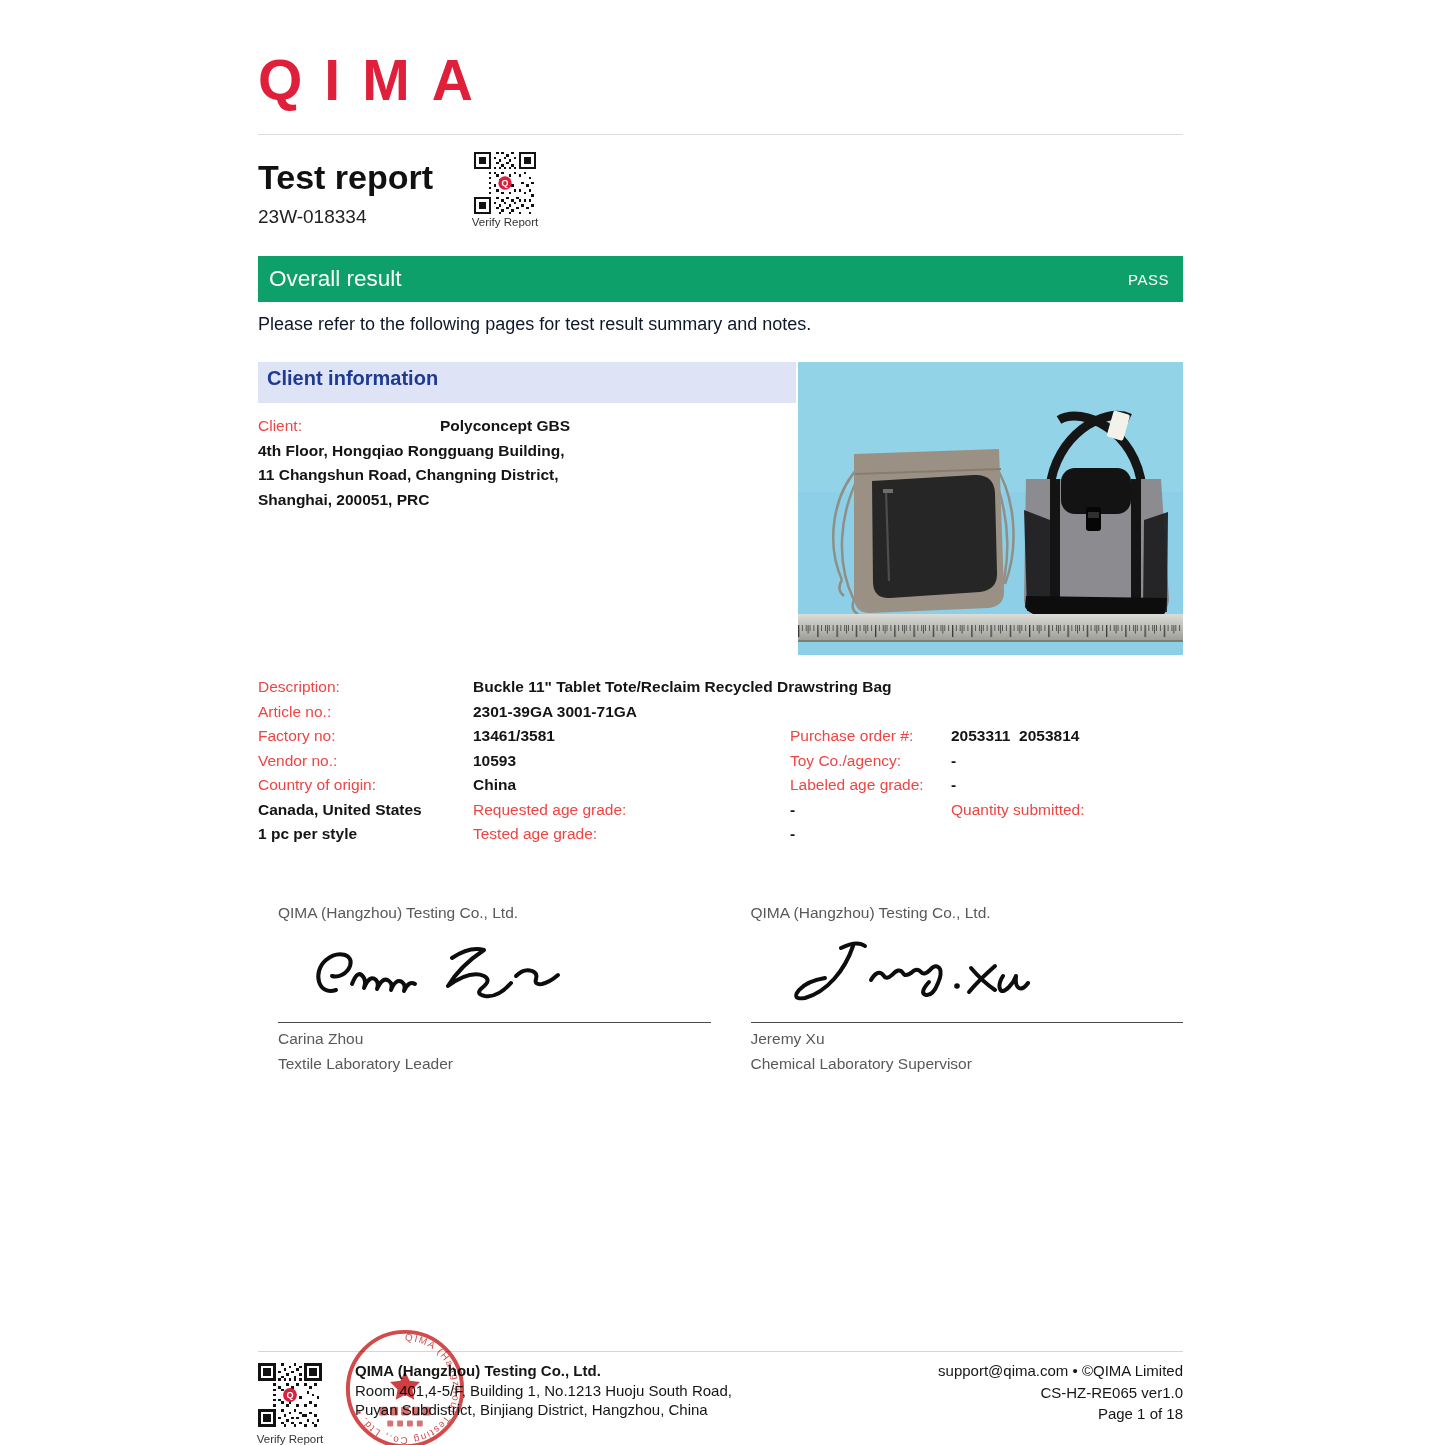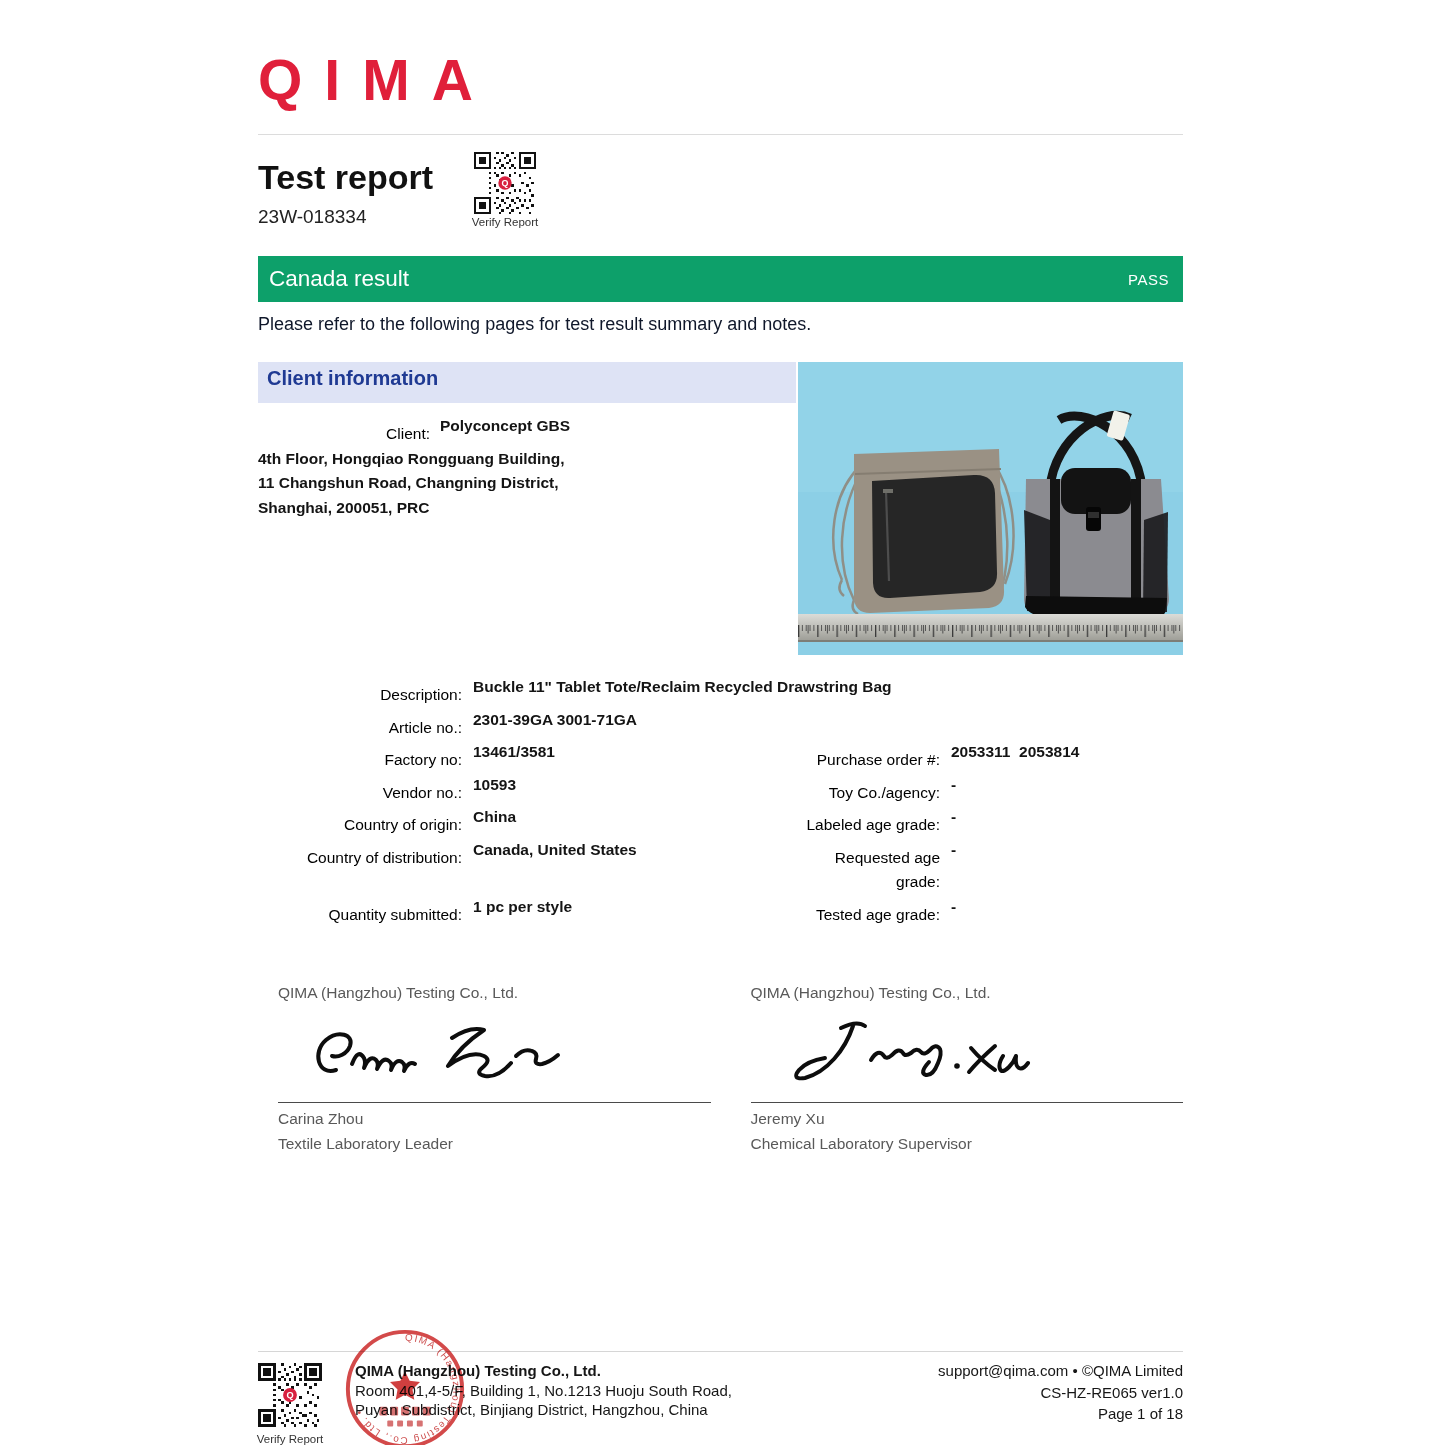"Canada result" span.bar-label { text: Canada -> Overall }
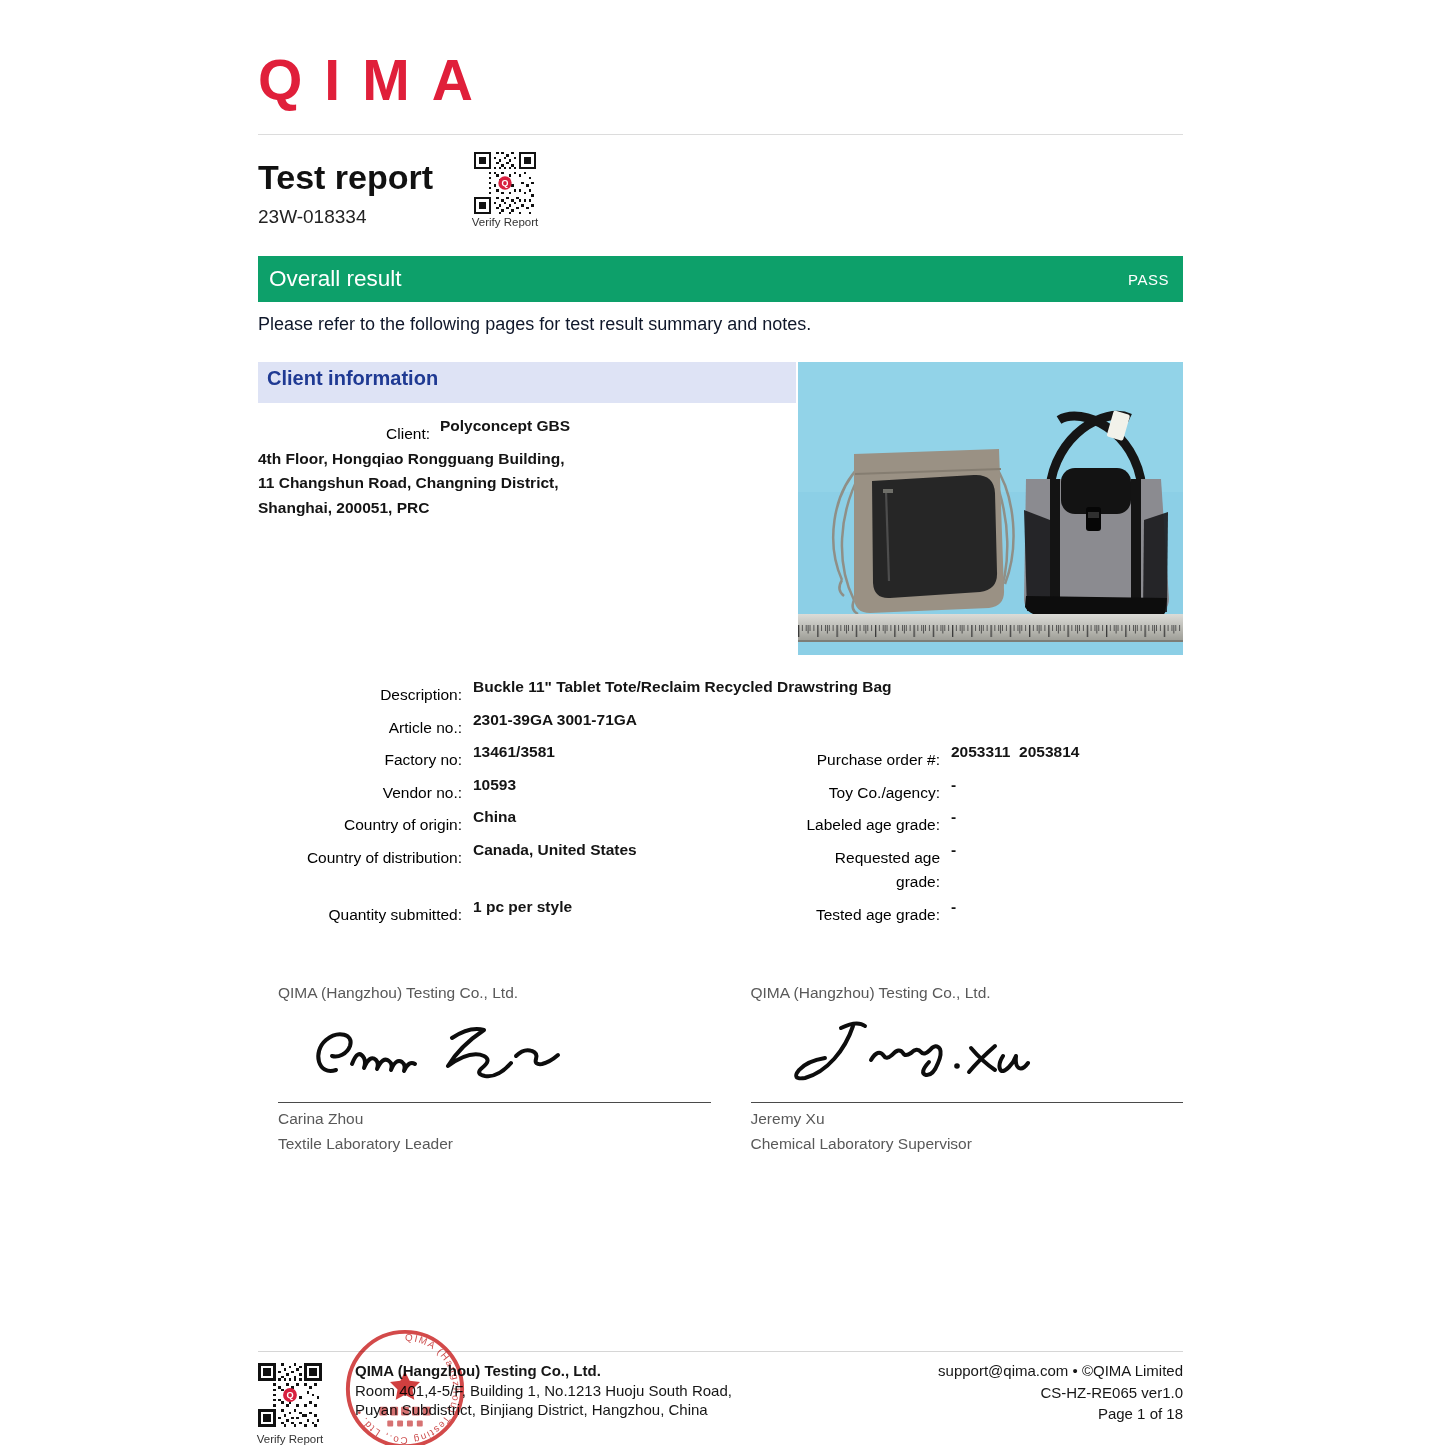"Client:" .lbl { color: #000000 -> #ef4444; margin-top: 8px -> none; text-align: right -> left }
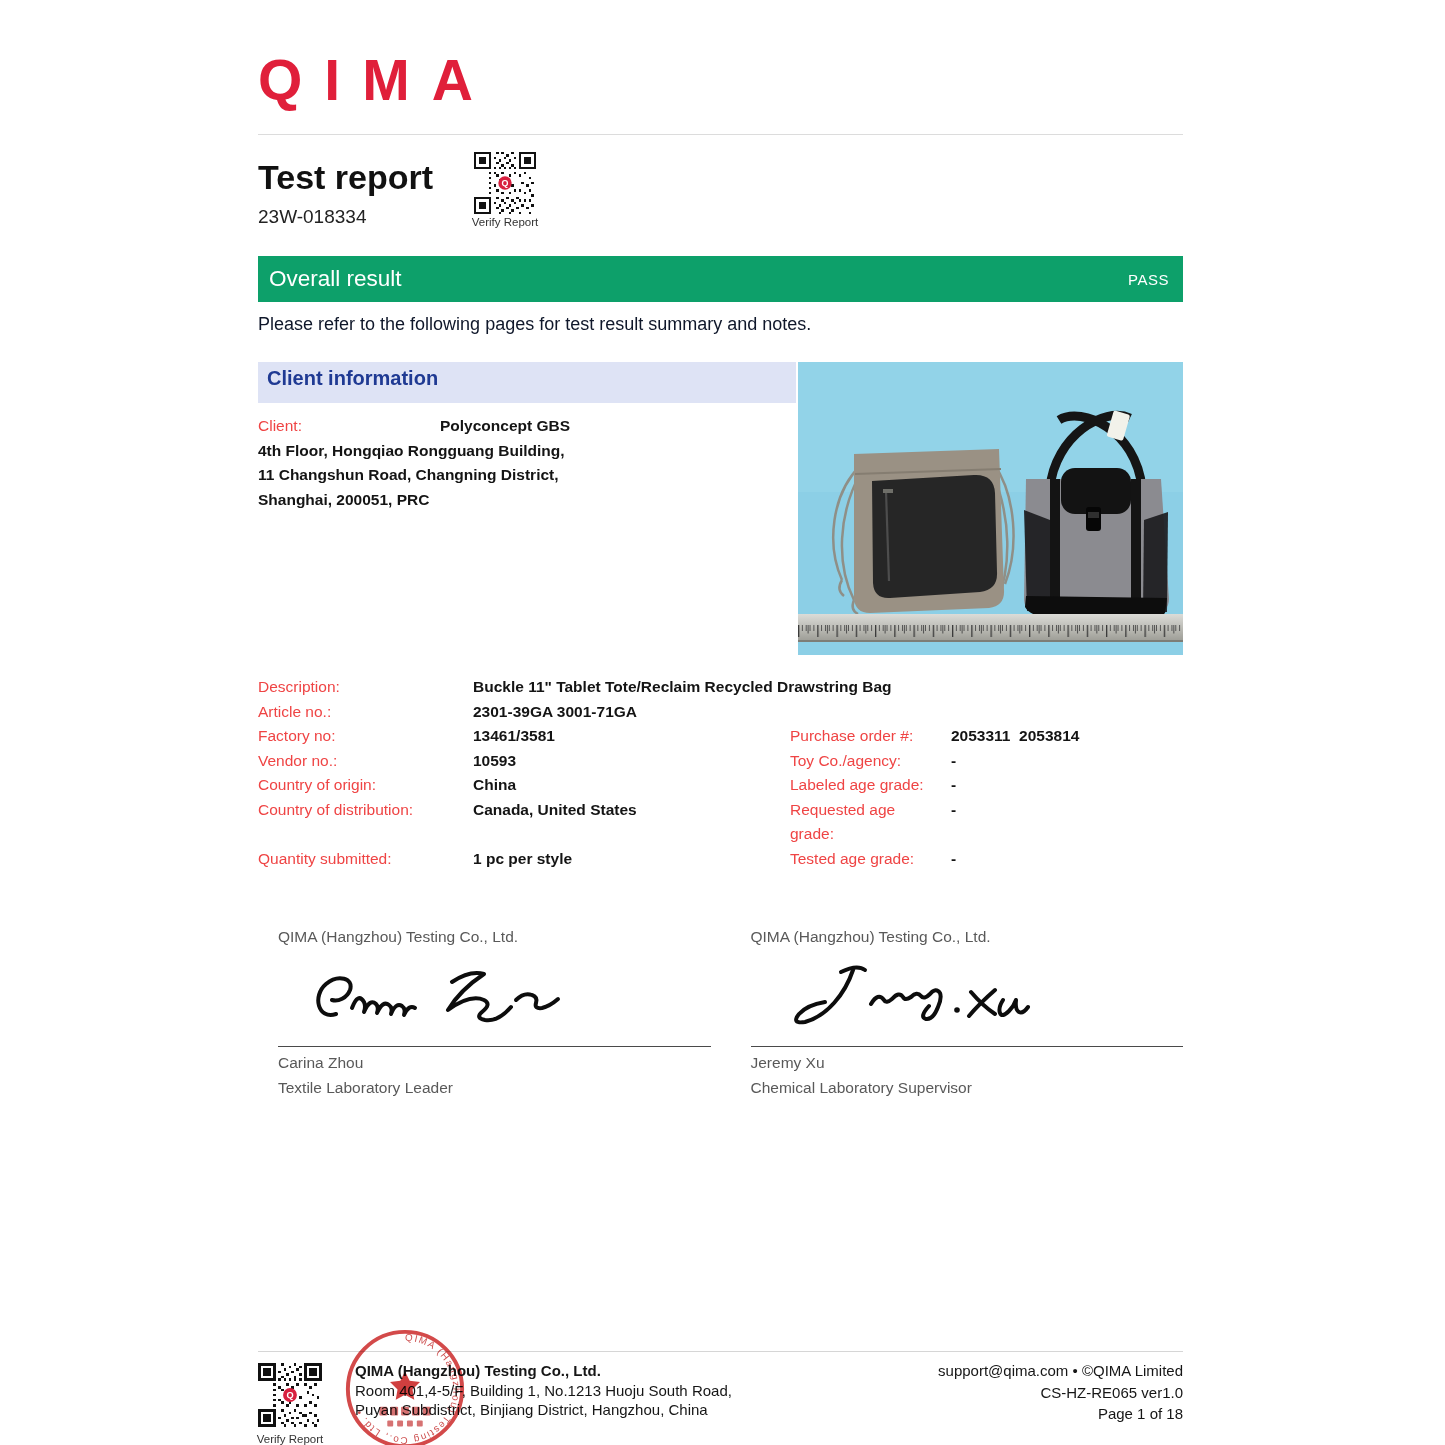"Country of distribution:" div.lbl { html: <div>Country of distribution:</div> -> none }
